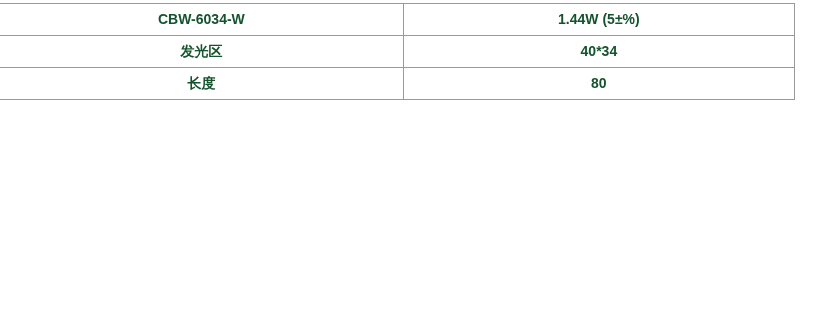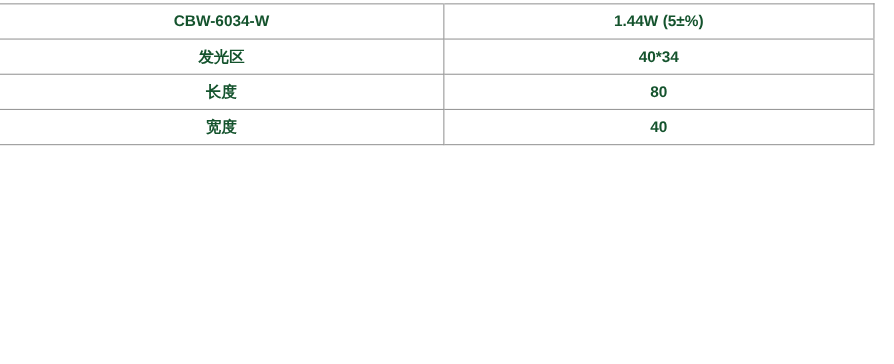"宽度" tr { html: <tr> <td>宽度</td> <td>40</td> </tr> -> none }
